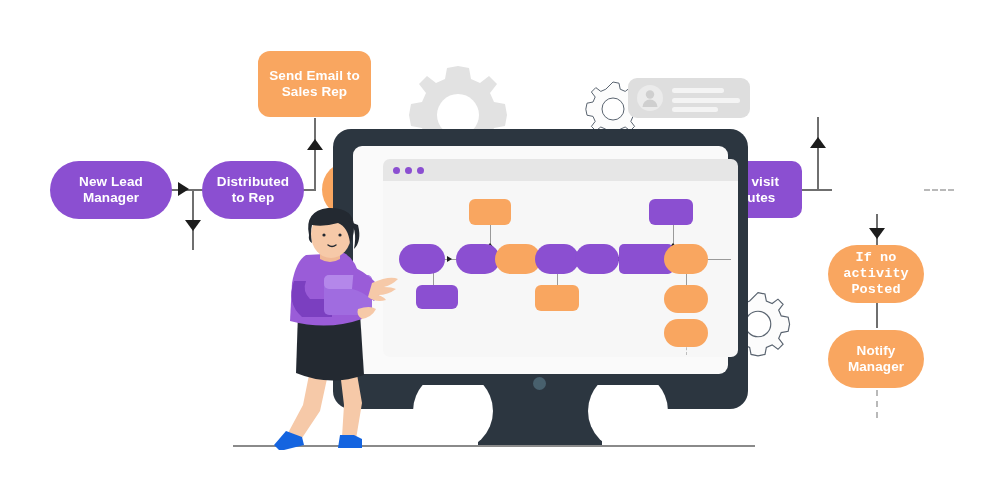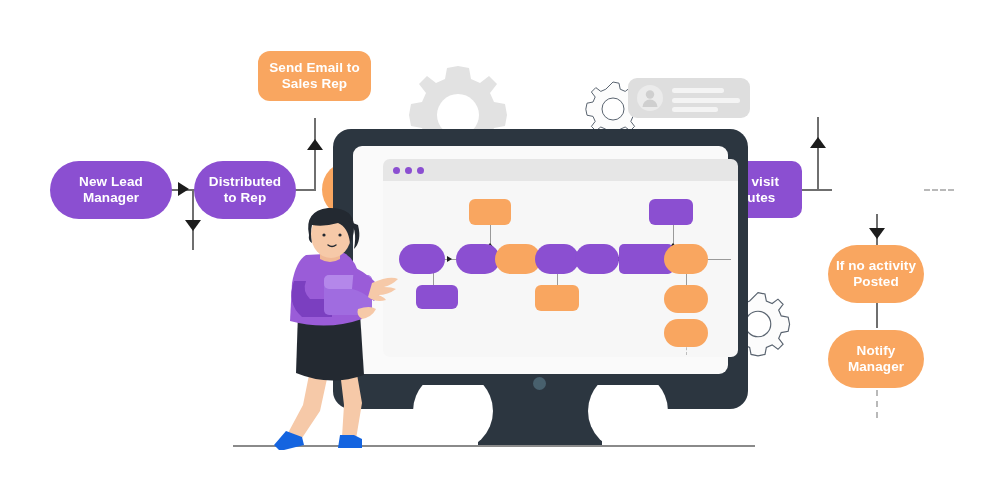"Send Email to" div.node { height: 50px -> 66px }
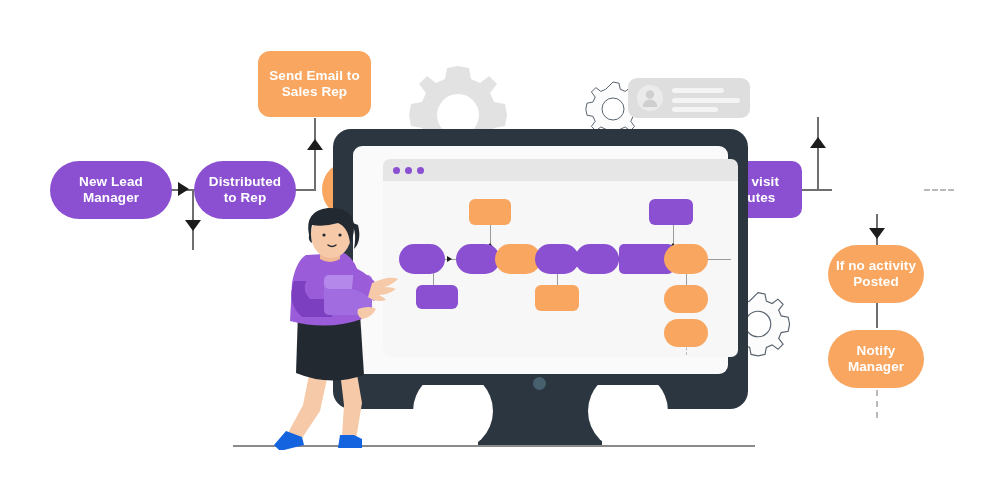"Distributed" div.node { left: 194px -> 202px }
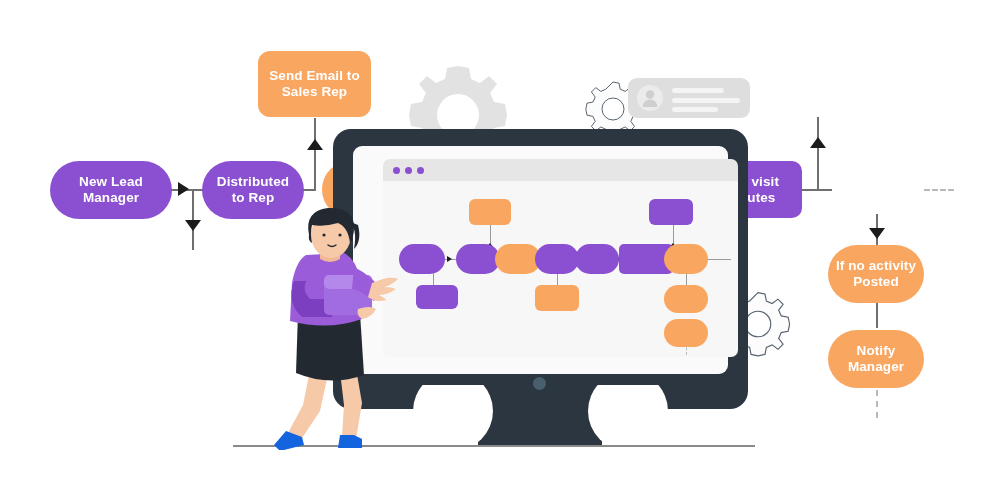"If no activity" span { font-family: none -> Liberation Mono, monospace }
